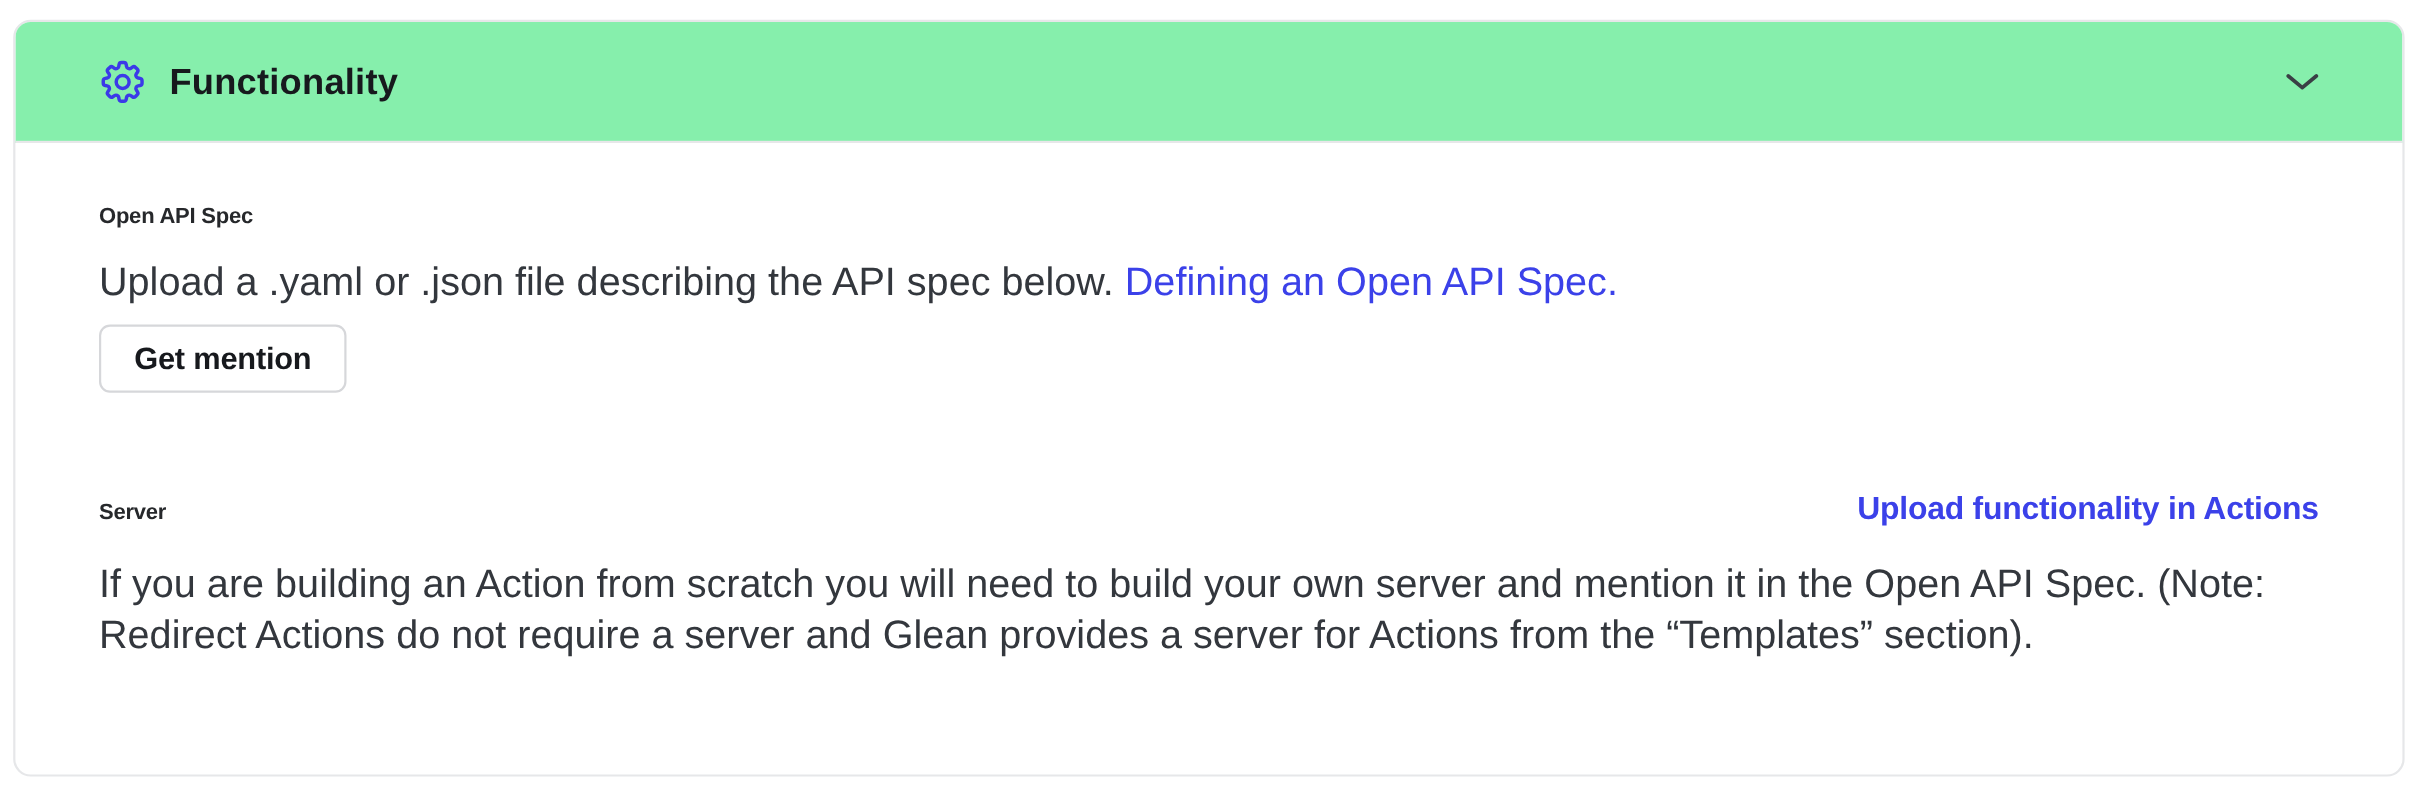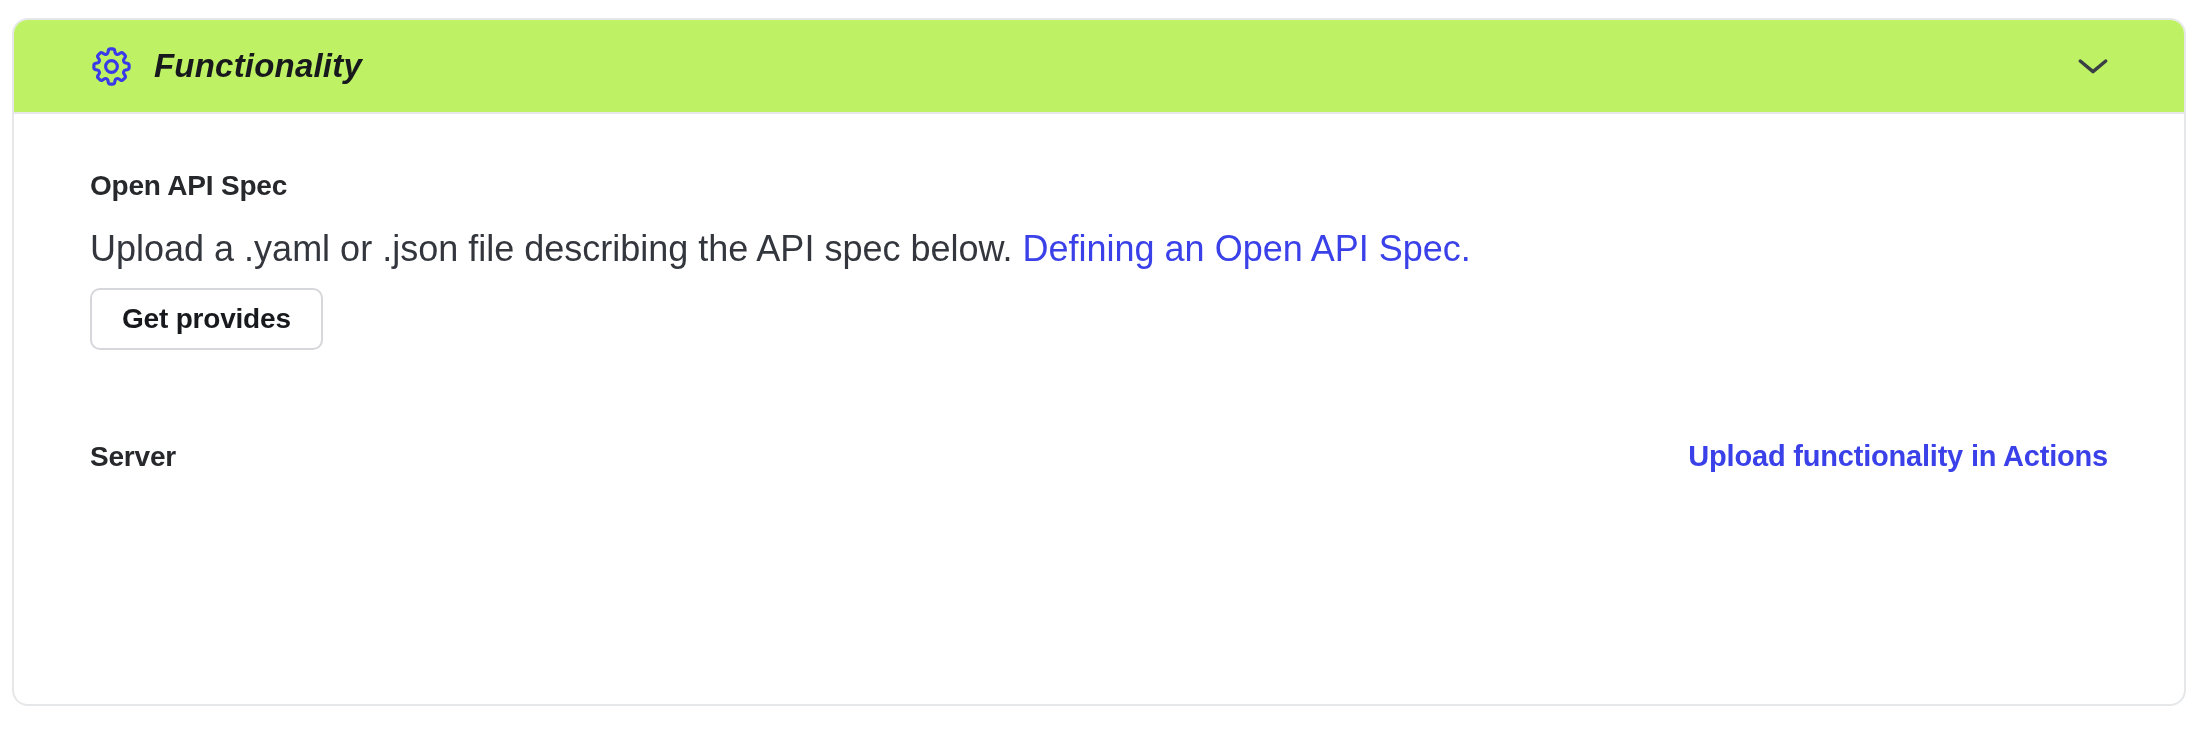"Functionality" .card-header { background: #bef264 -> #86efac; font-style: italic -> none; height: 94px -> 110px }
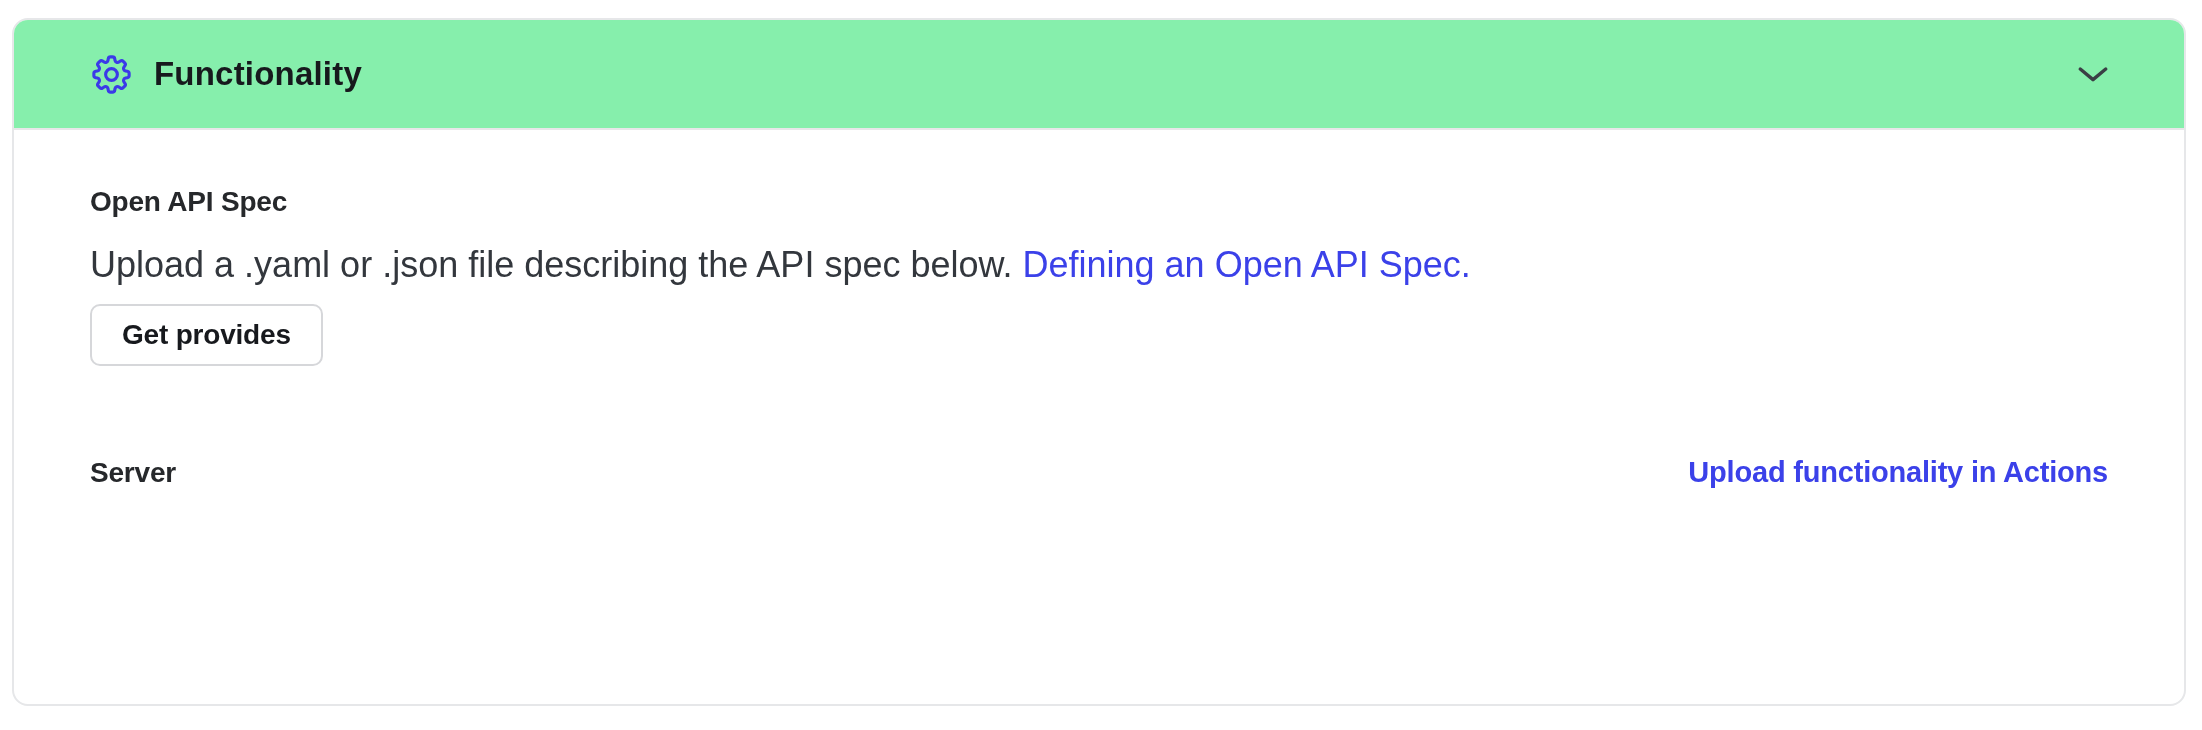"Open API Spec" .section-heading { font-size: 28px -> 20px }
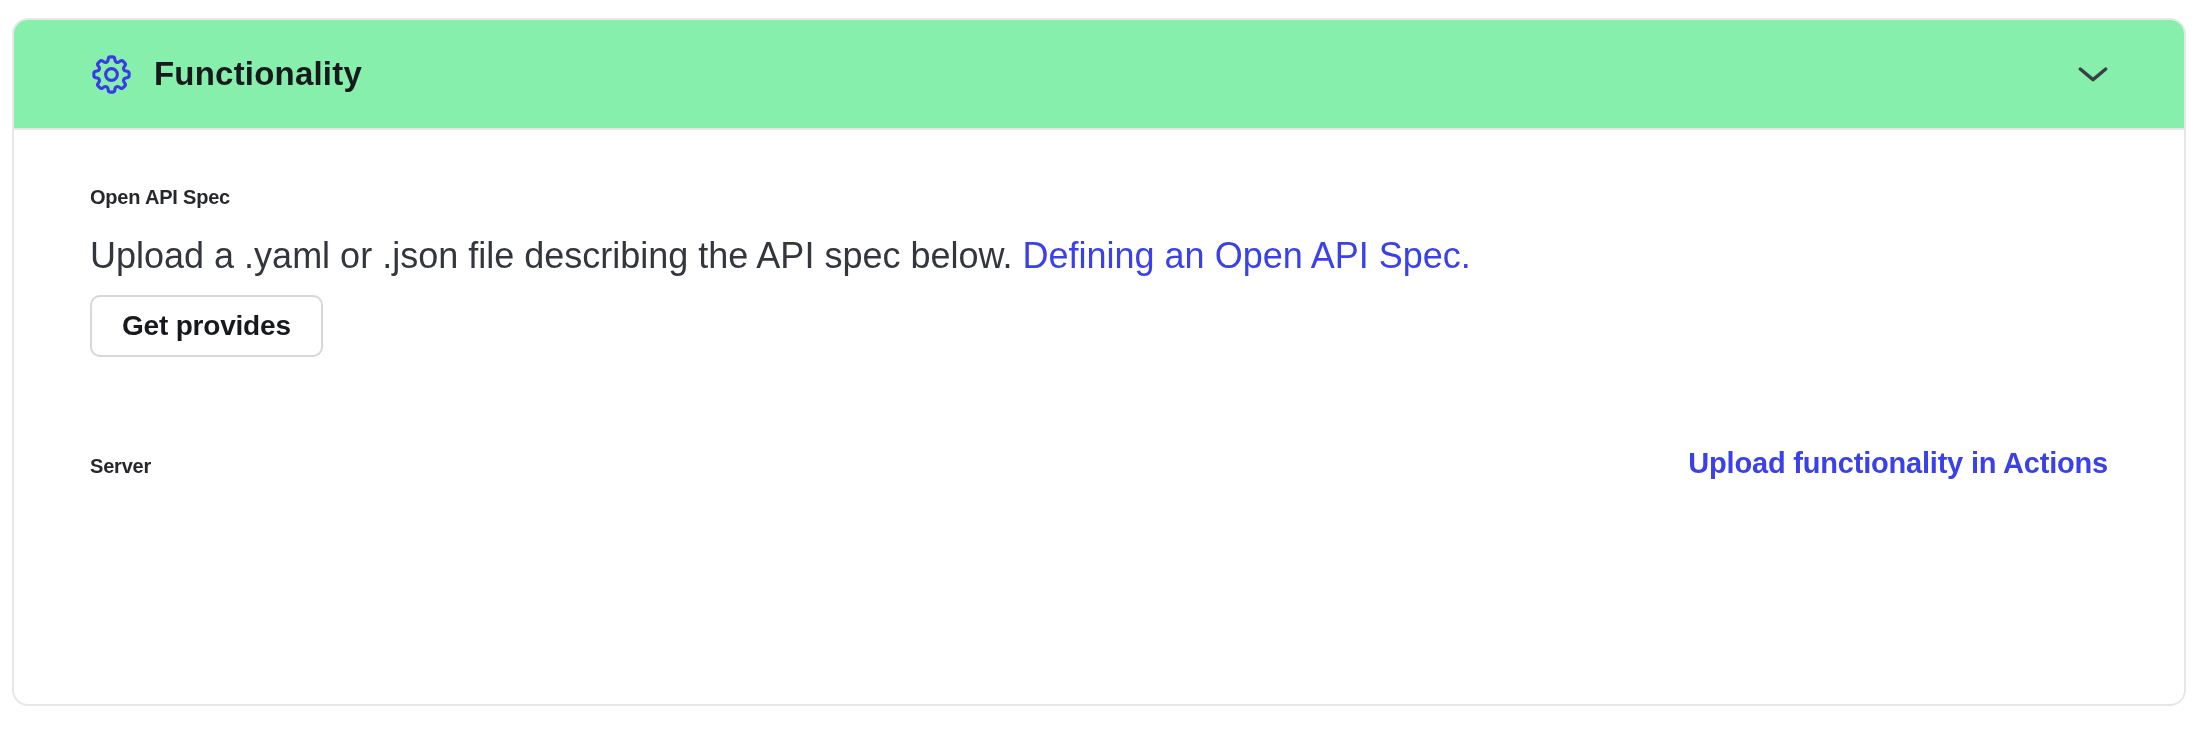"Get provides" button.btn { text: provides -> mention }
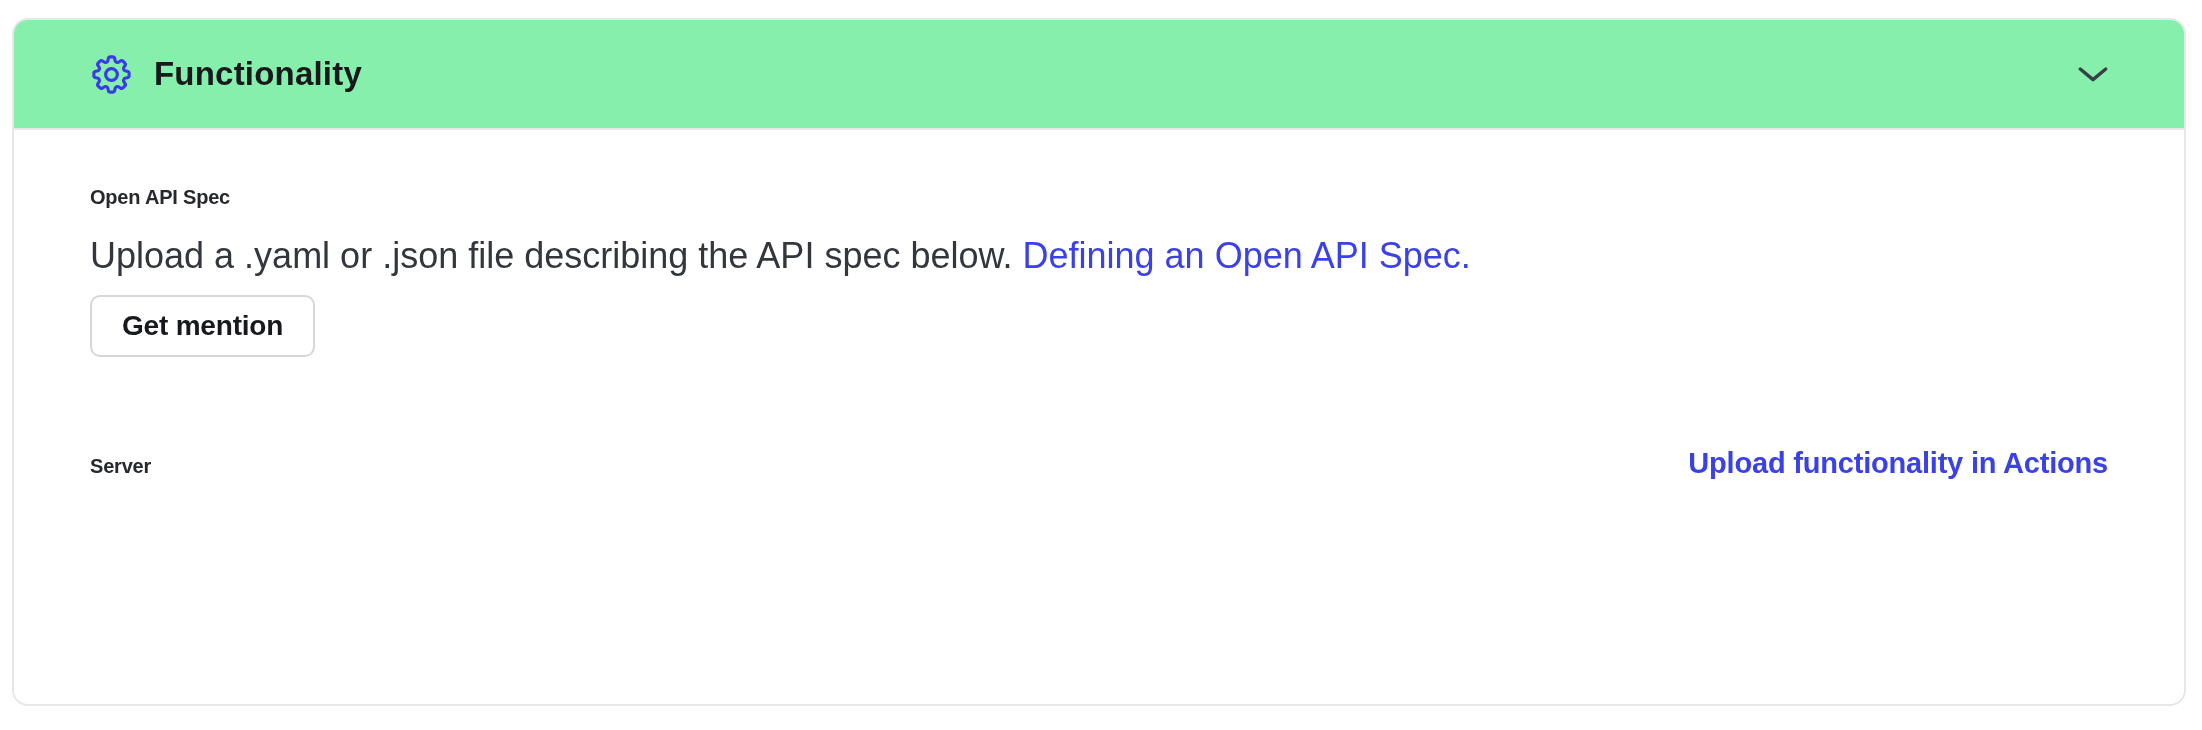"If you are building an" p.para { html: none -> <p>If you are building an Action from scratch you will need to build your own server and mention it in the Open API Spec. (Note: Redirect Actions do not require a server and Glean provides a server for Actions from the “Templates” section).</p> }
